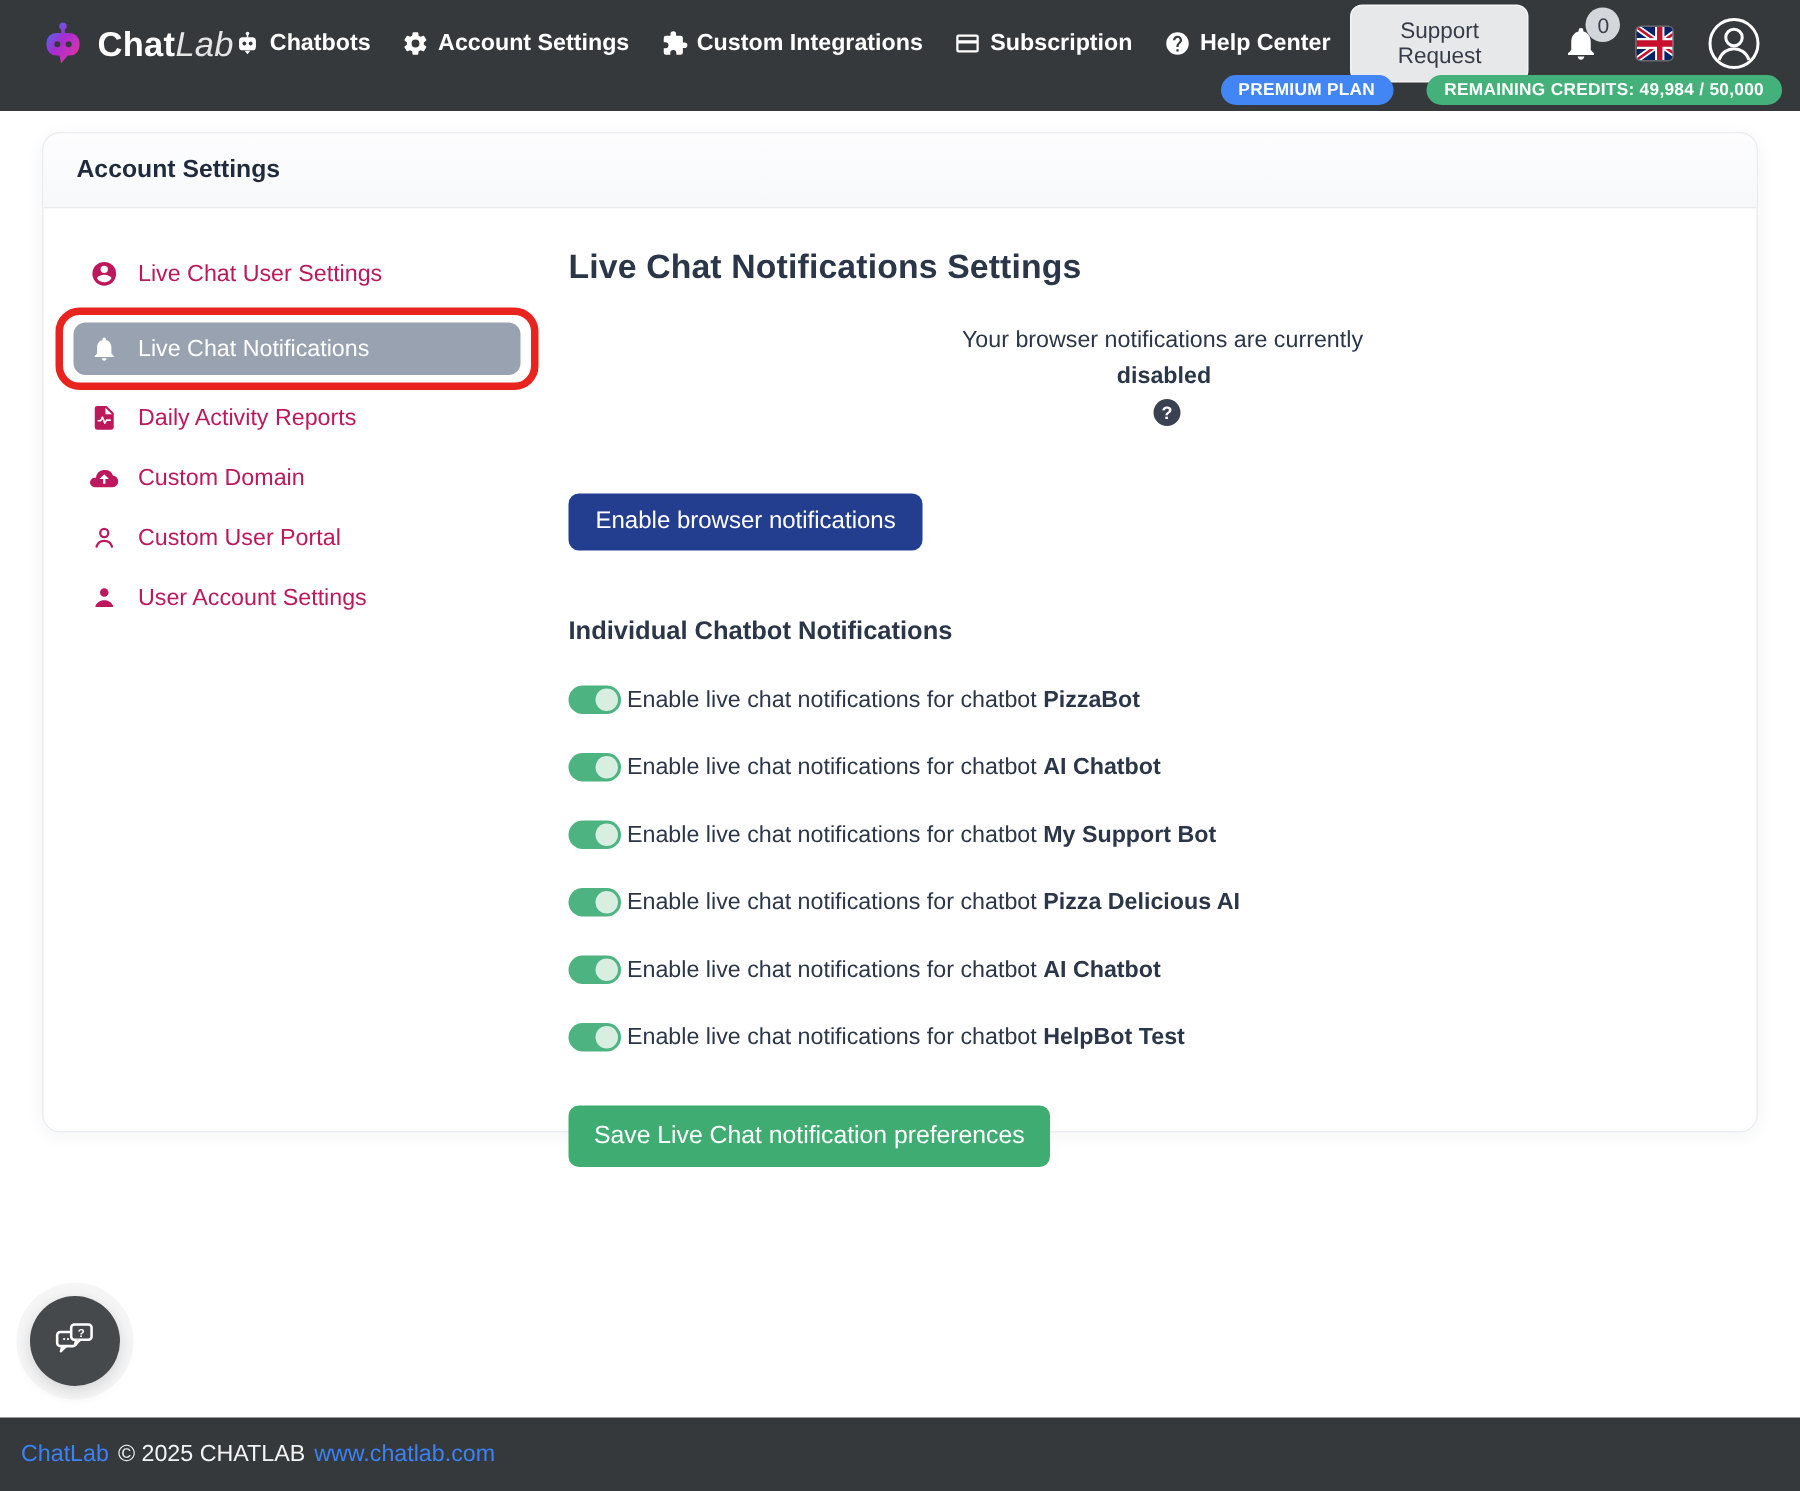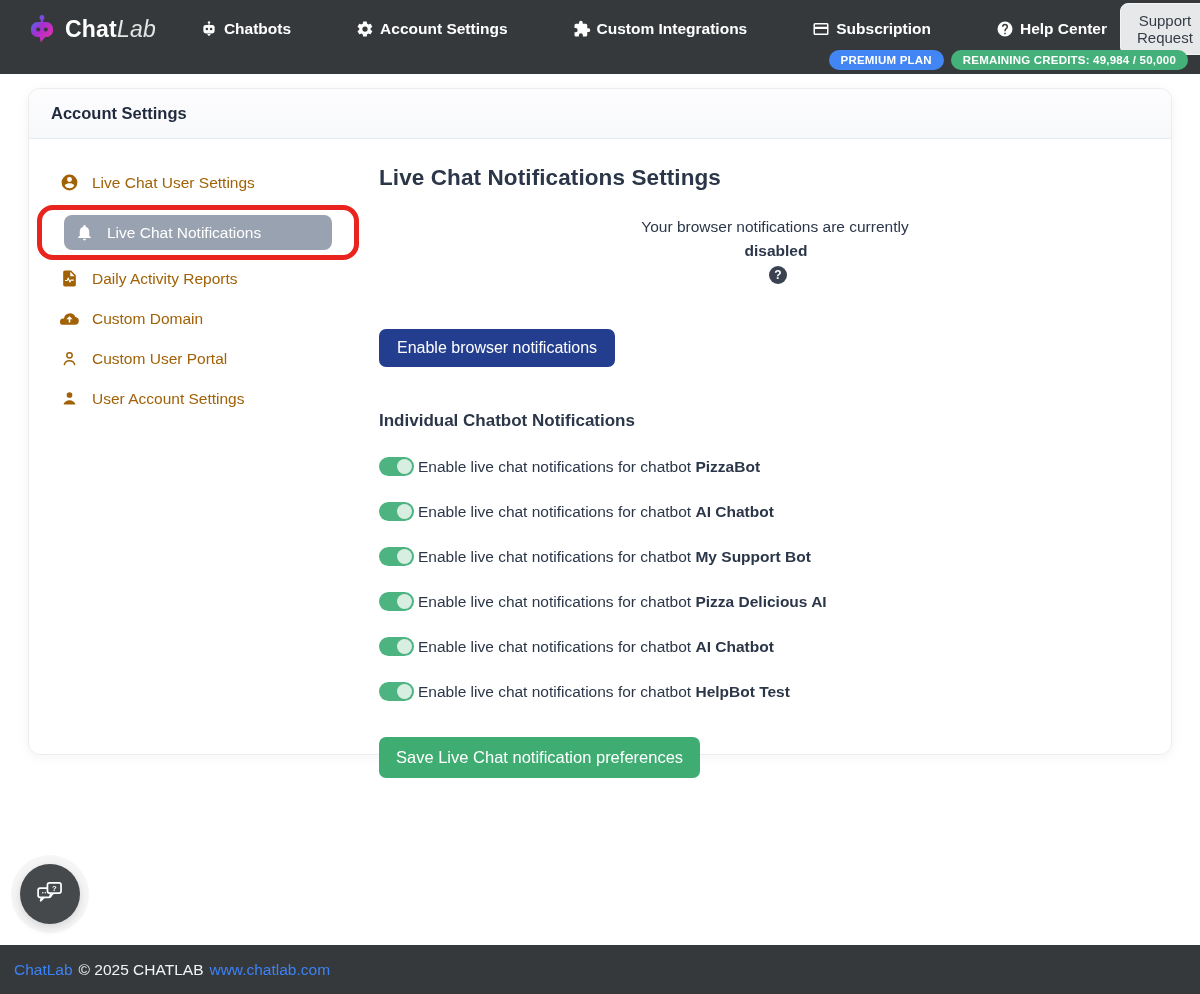"Chatbots" .nav-item { padding-left: 44px -> none }
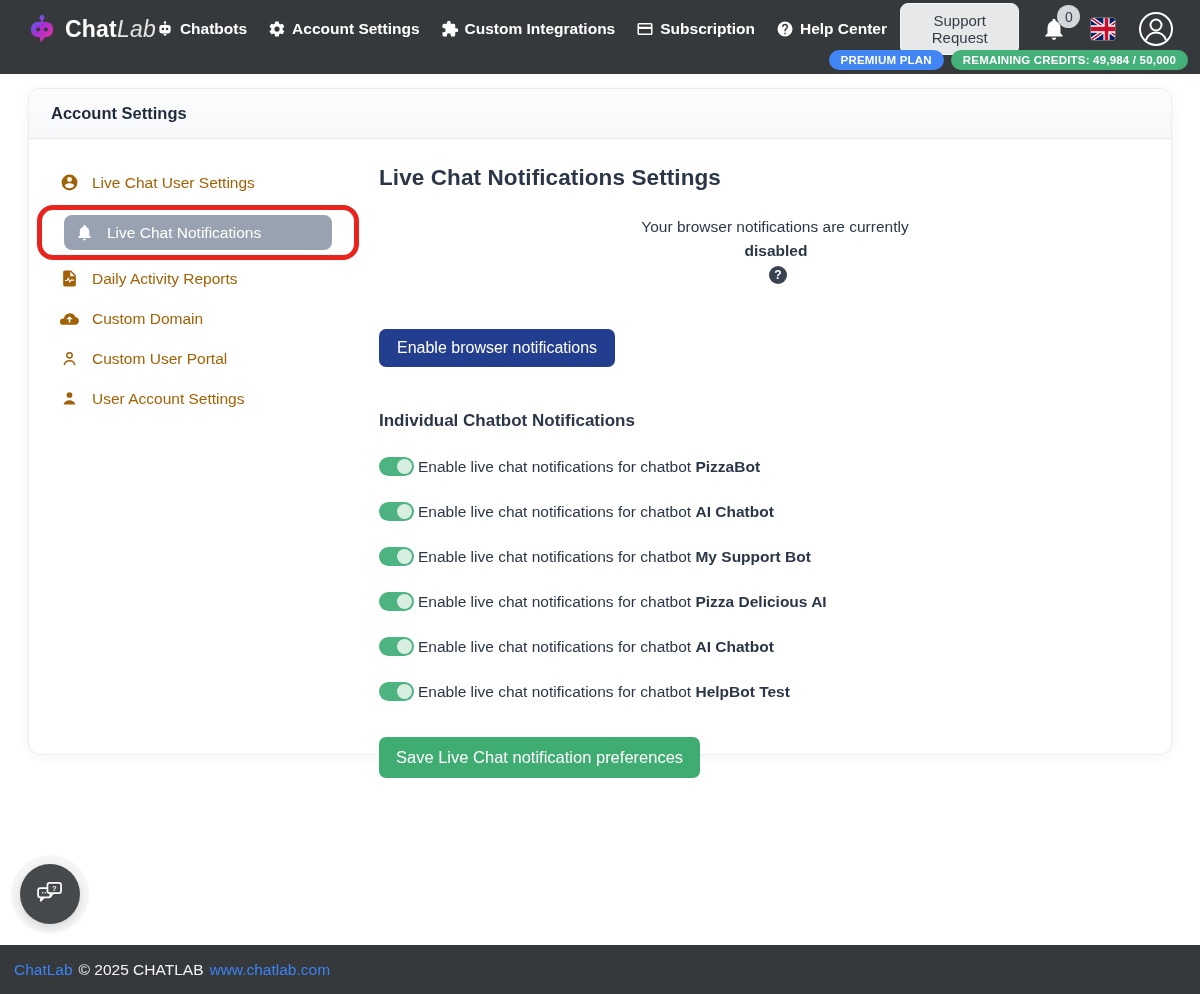"PREMIUM PLAN" .badge-row { gap: 7px -> 22px }
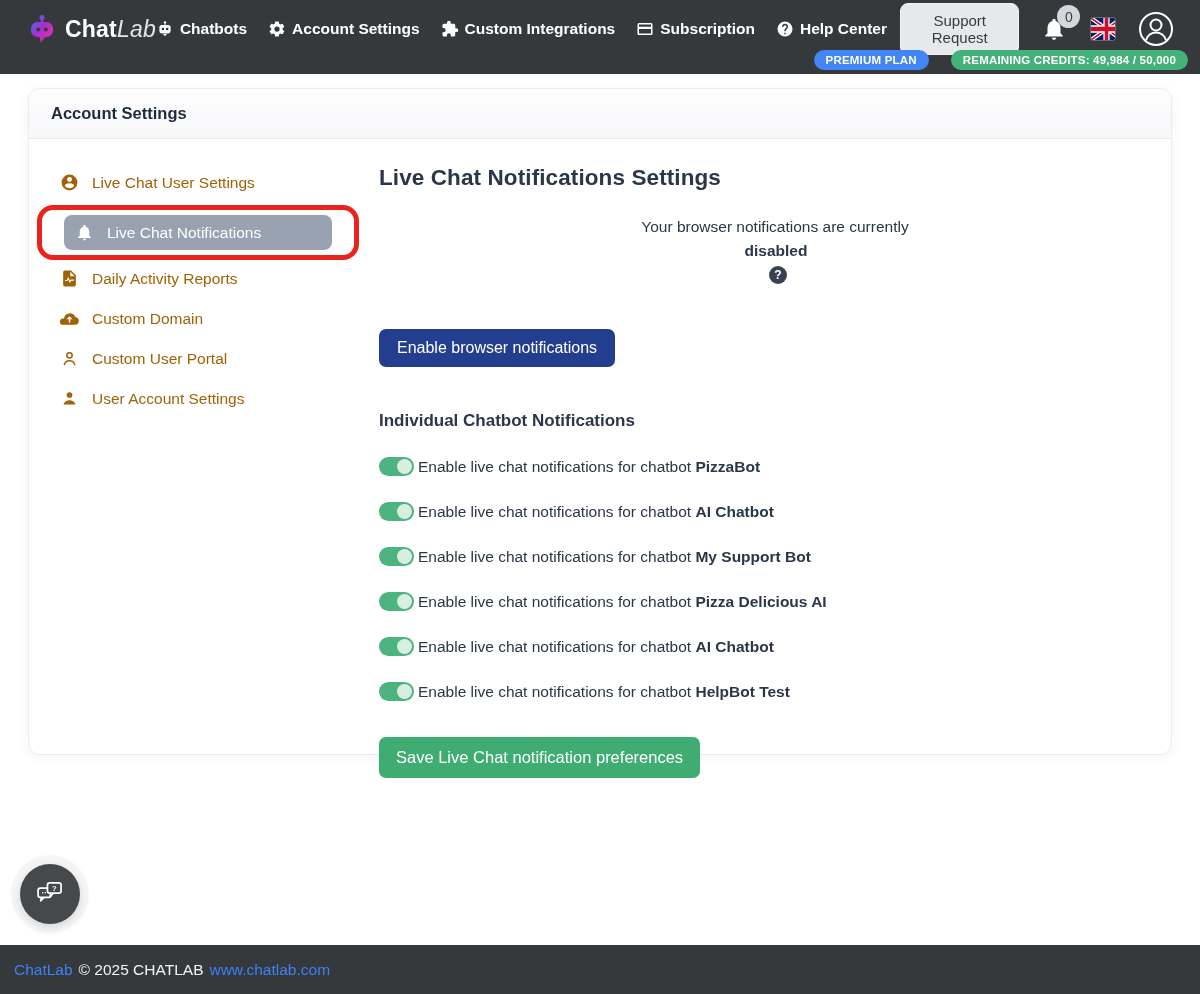"Live Chat User Settings" .side-item { color: #a16207 -> #be185d }
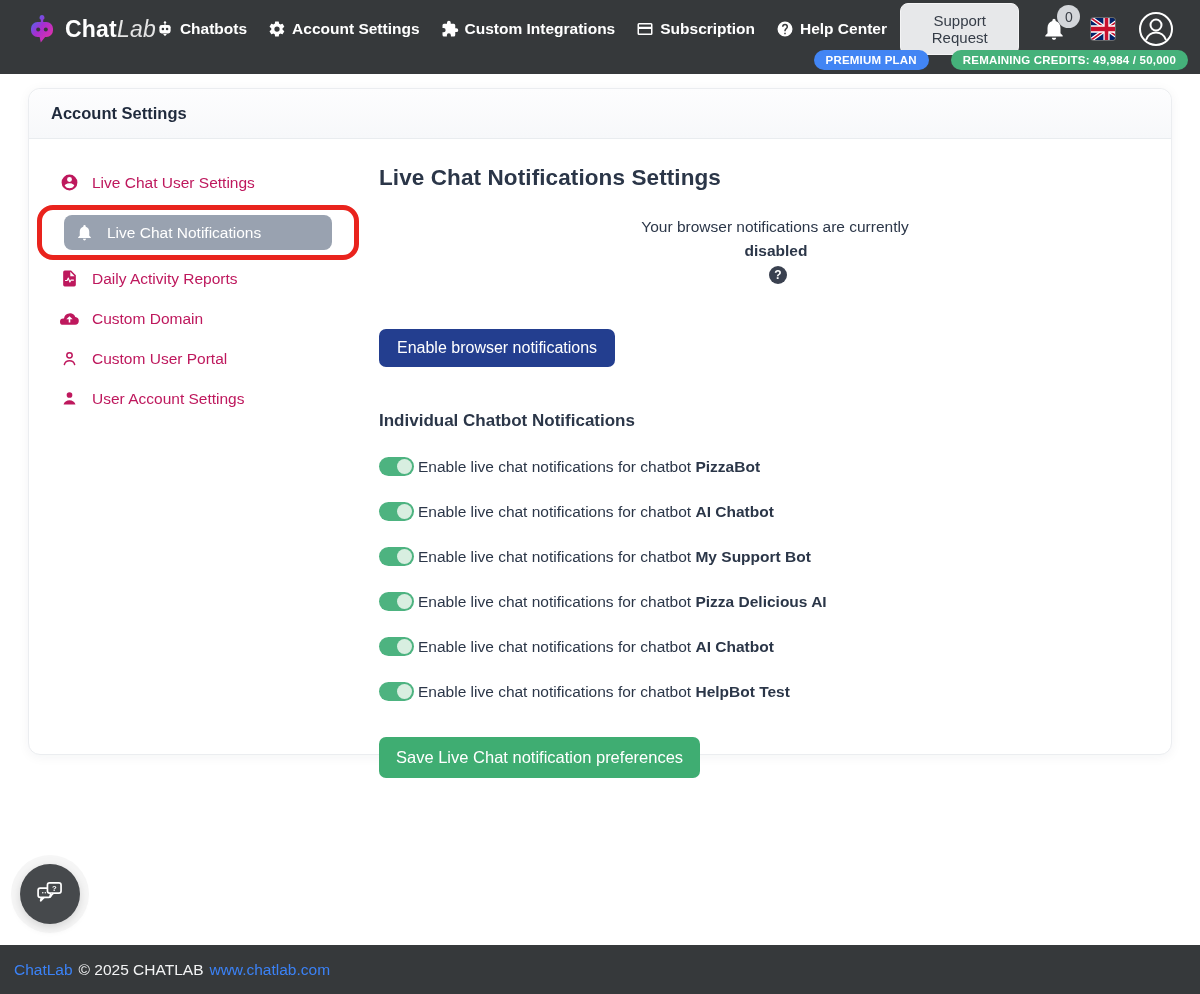"Live Chat Notifications" .red-annotation { padding: 5px 22px -> 5px 7px }
